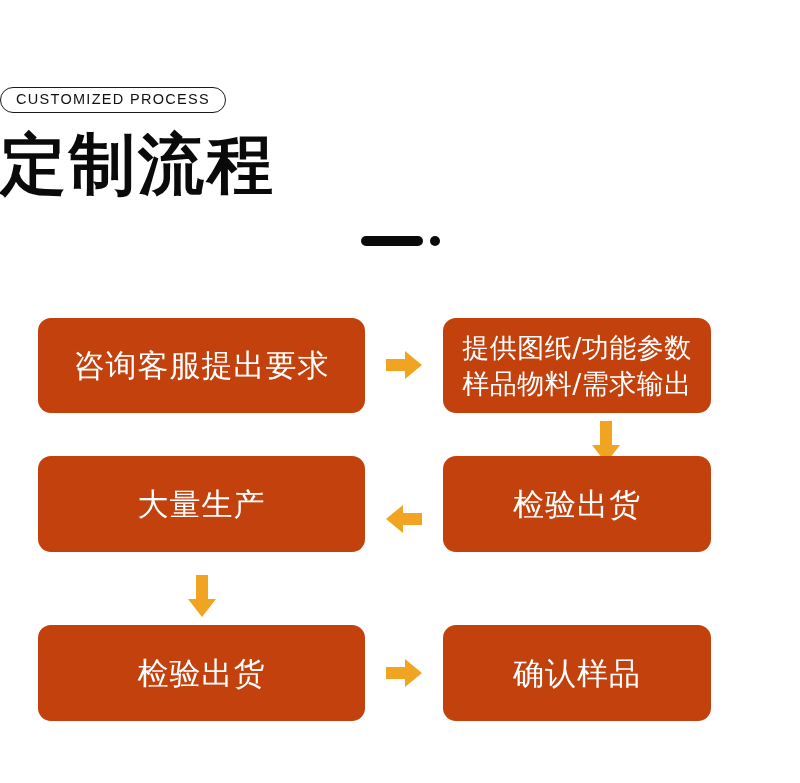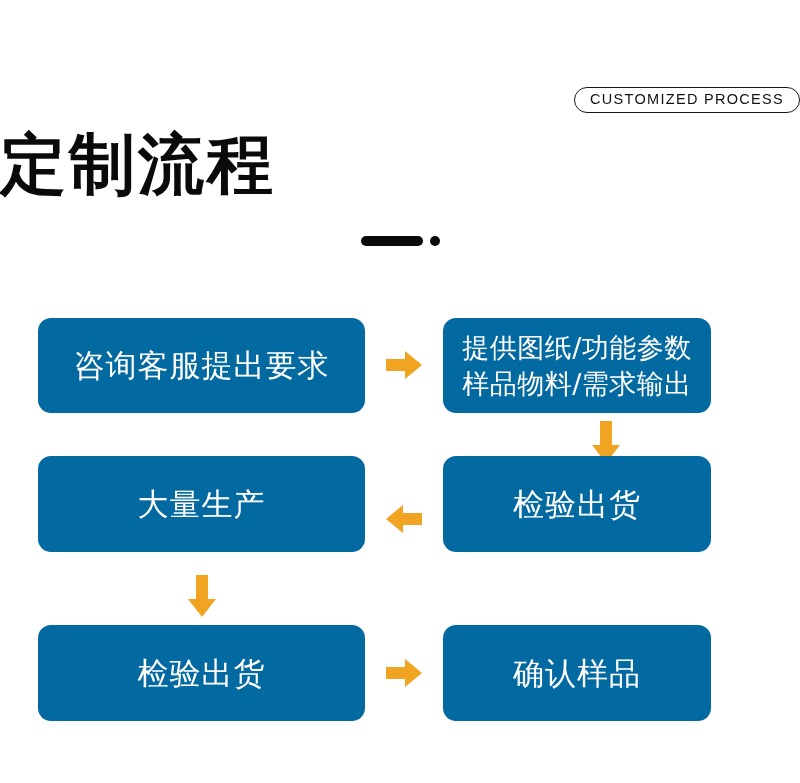"CUSTOMIZED PROCESS" .eyebrow-wrap { text-align: right -> left }
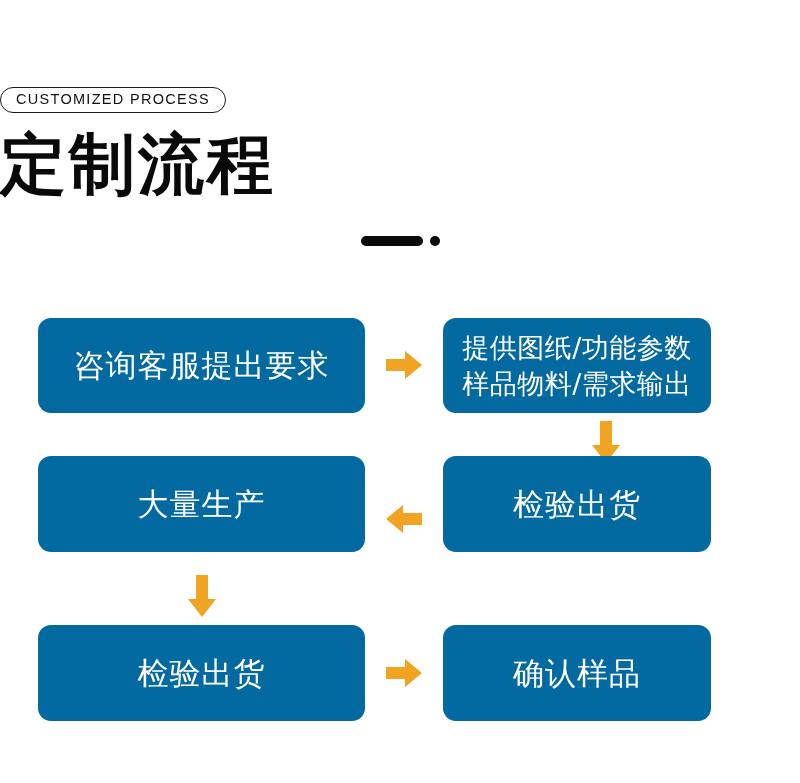"咨询客服提出要求" .box { background: #0369a1 -> #c2410c }
